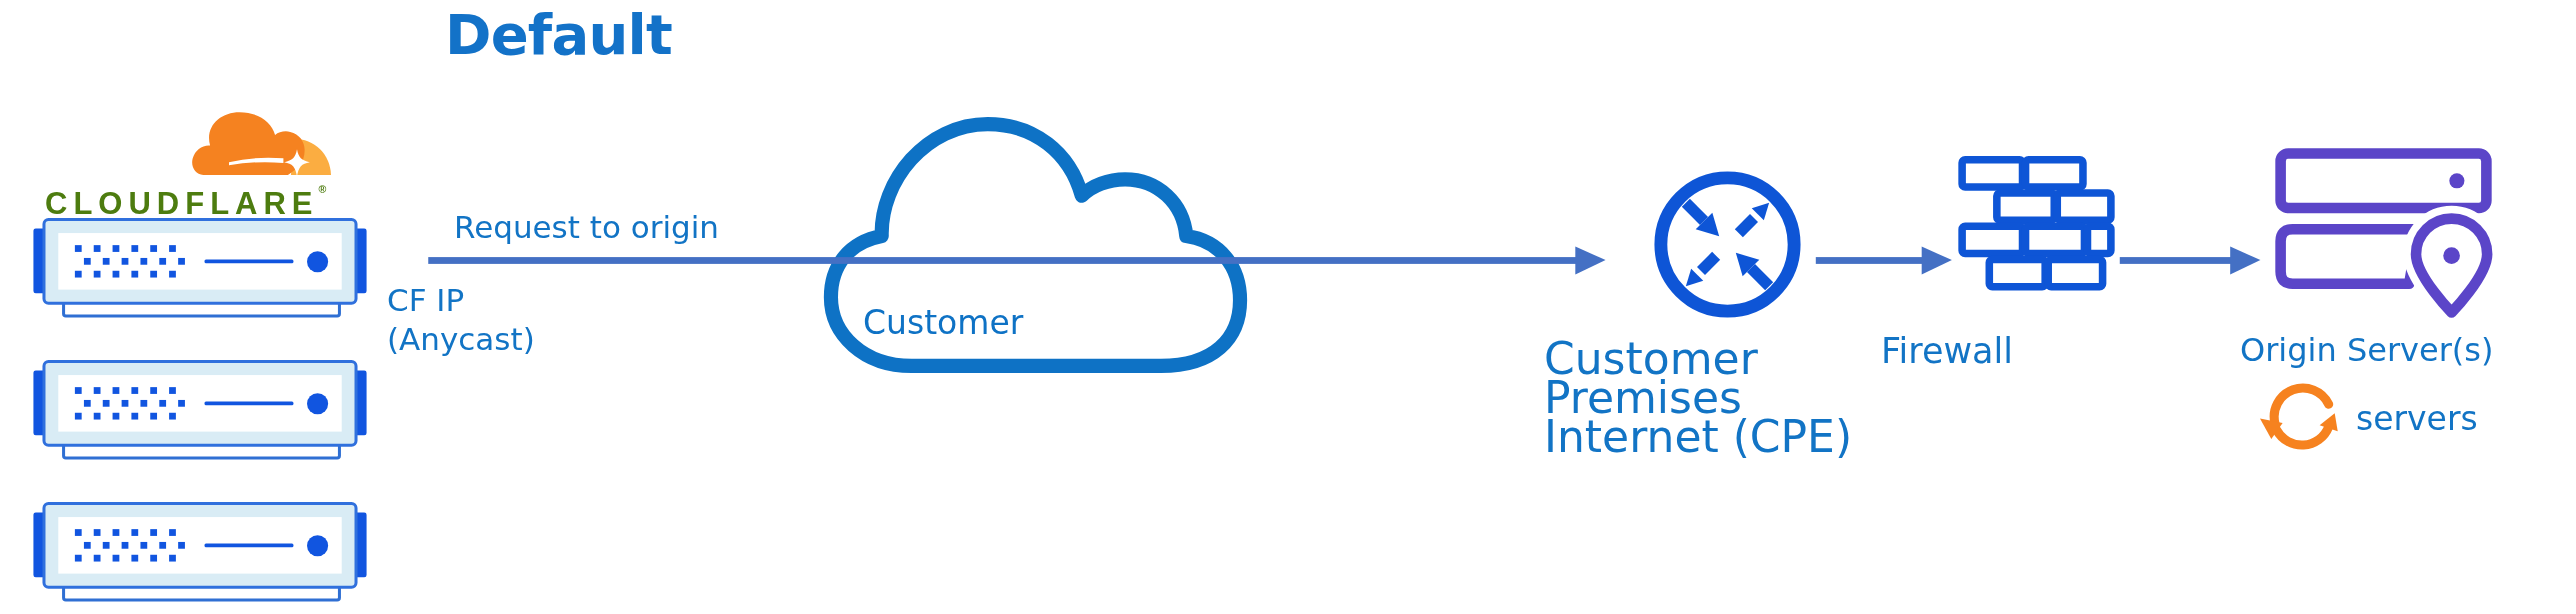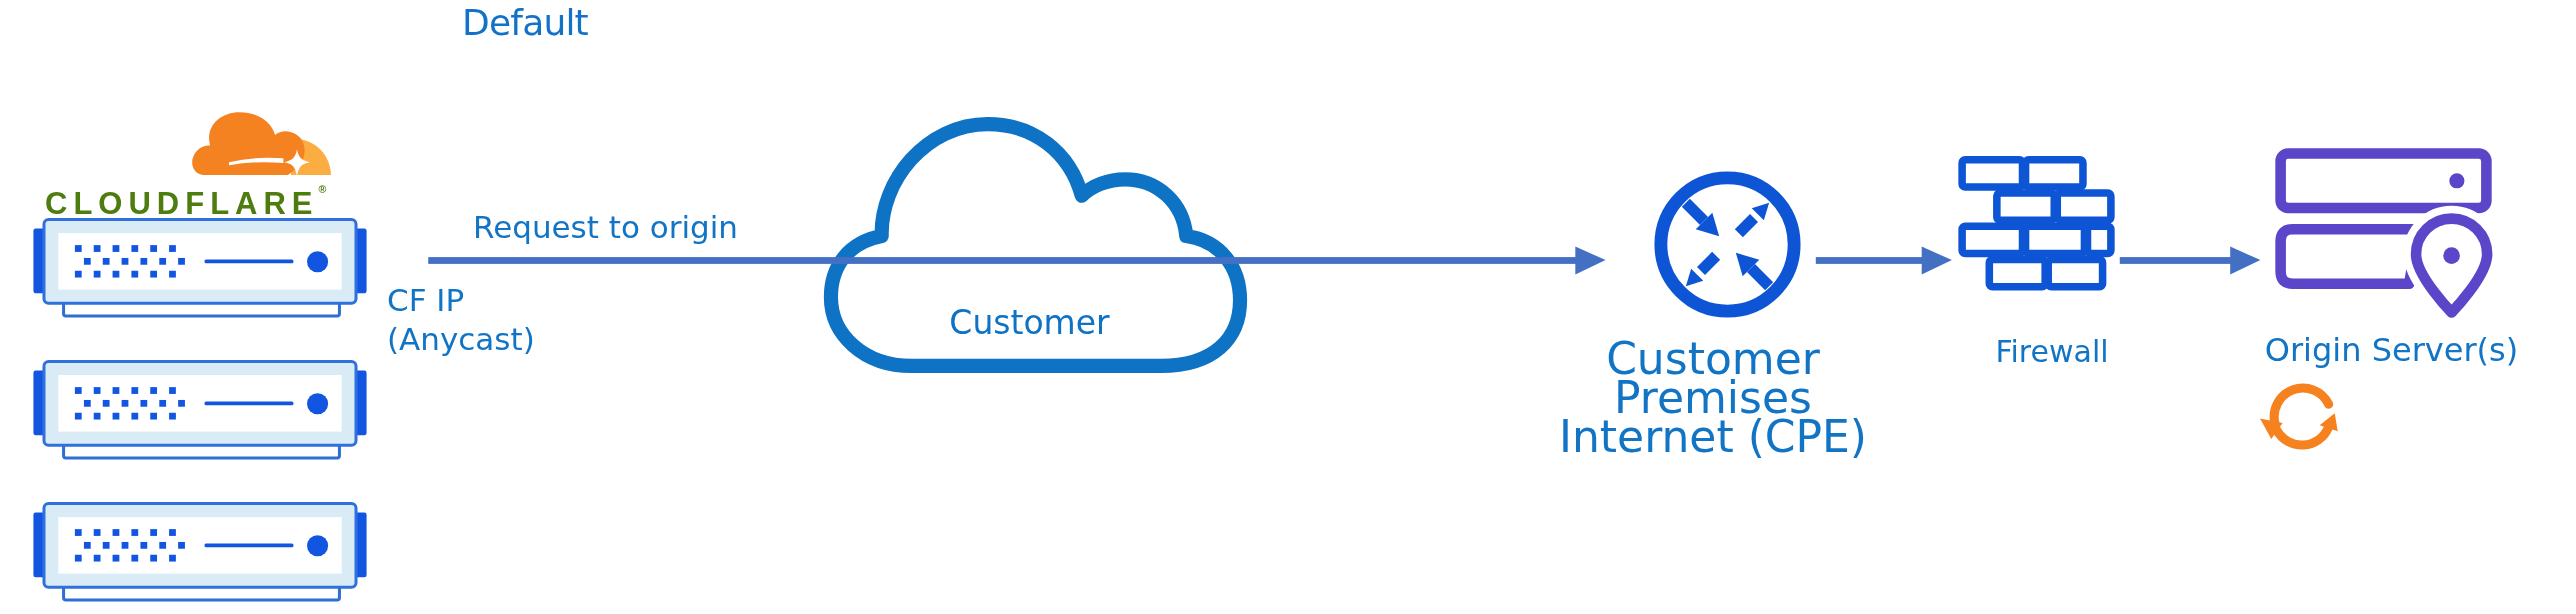"Default" .title { font-size: 36px -> 56px; font-weight: 400 -> 700; left: 462px -> 445px }
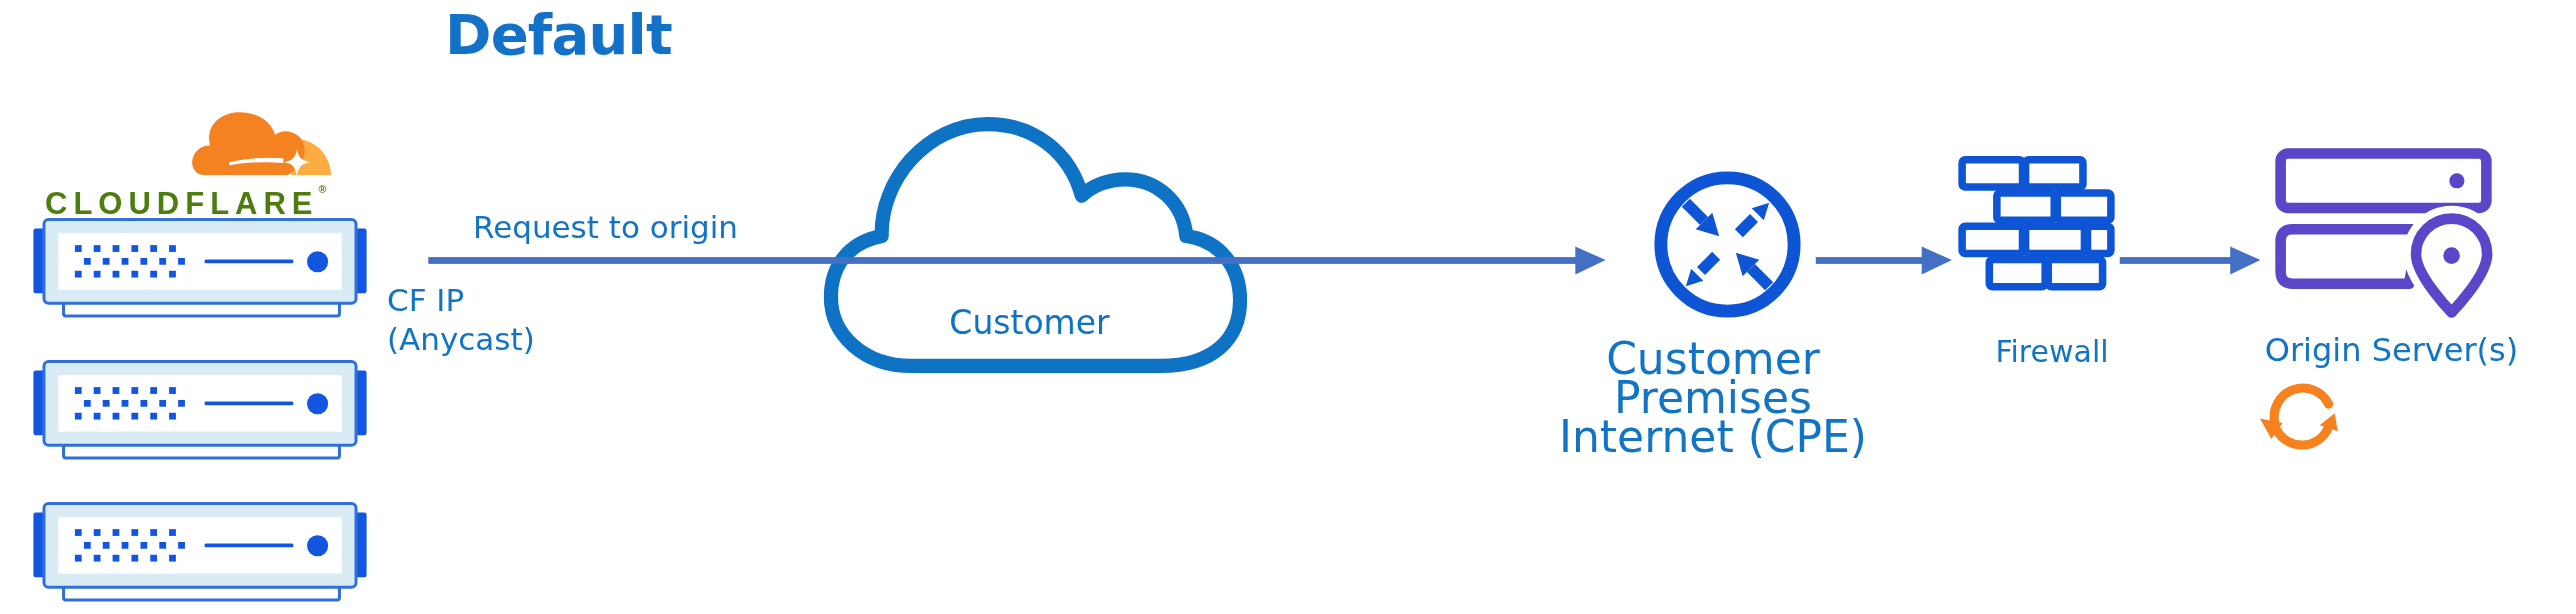"Request to origin" .center { text-align: center -> left }
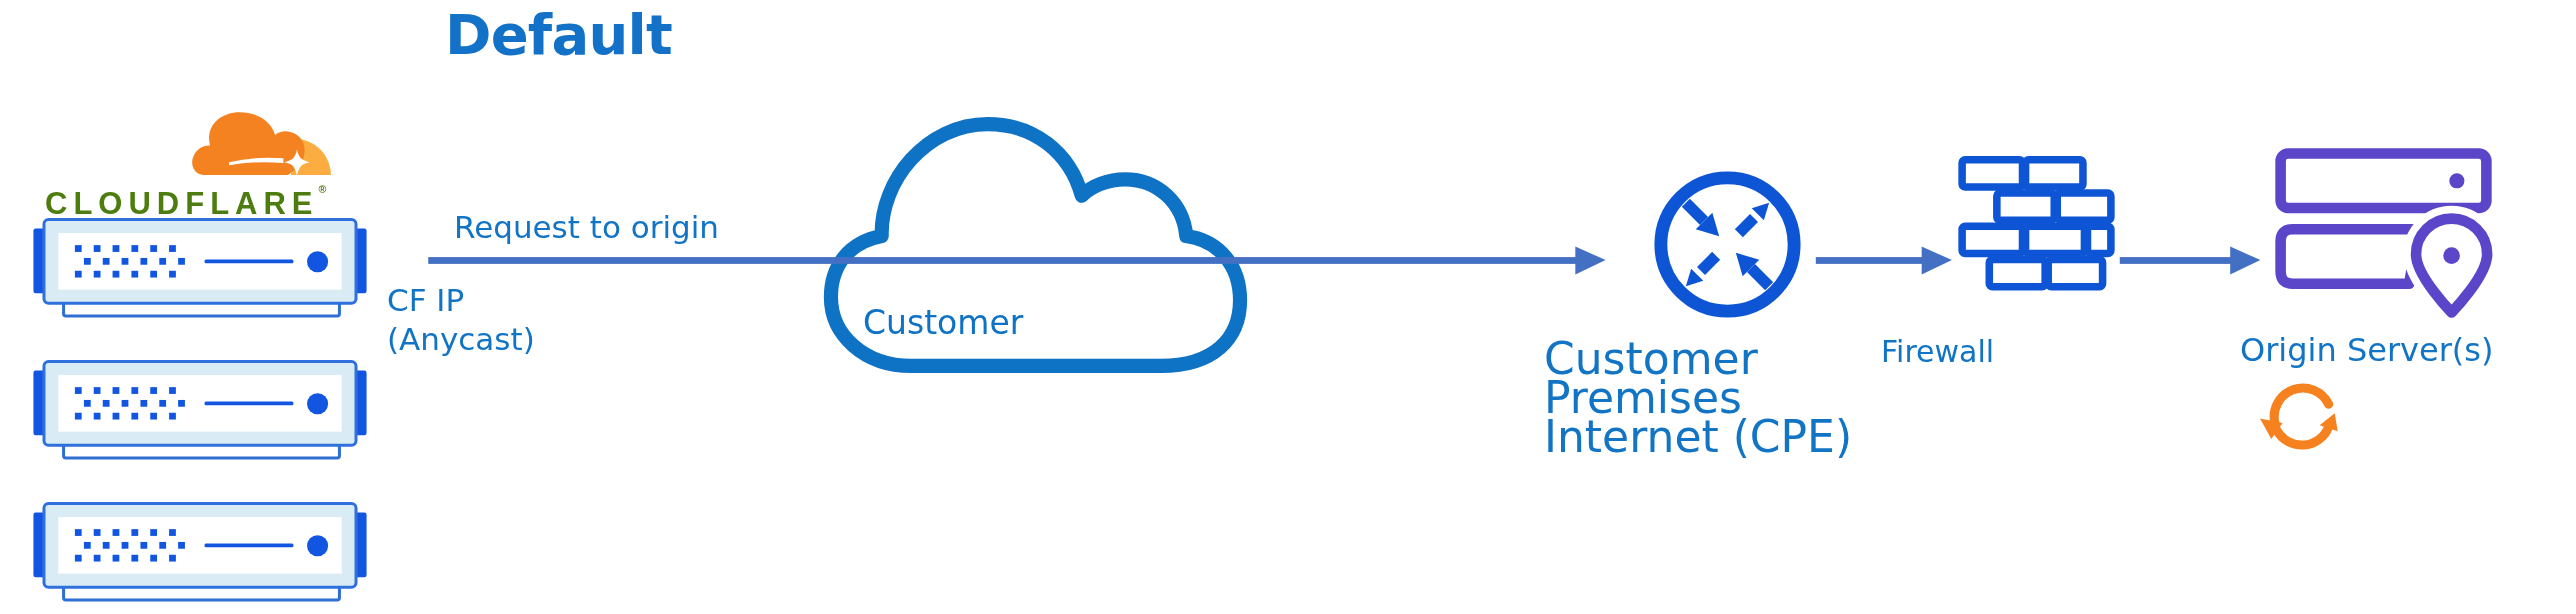"Firewall" .fw-label { font-size: 30px -> 35px }
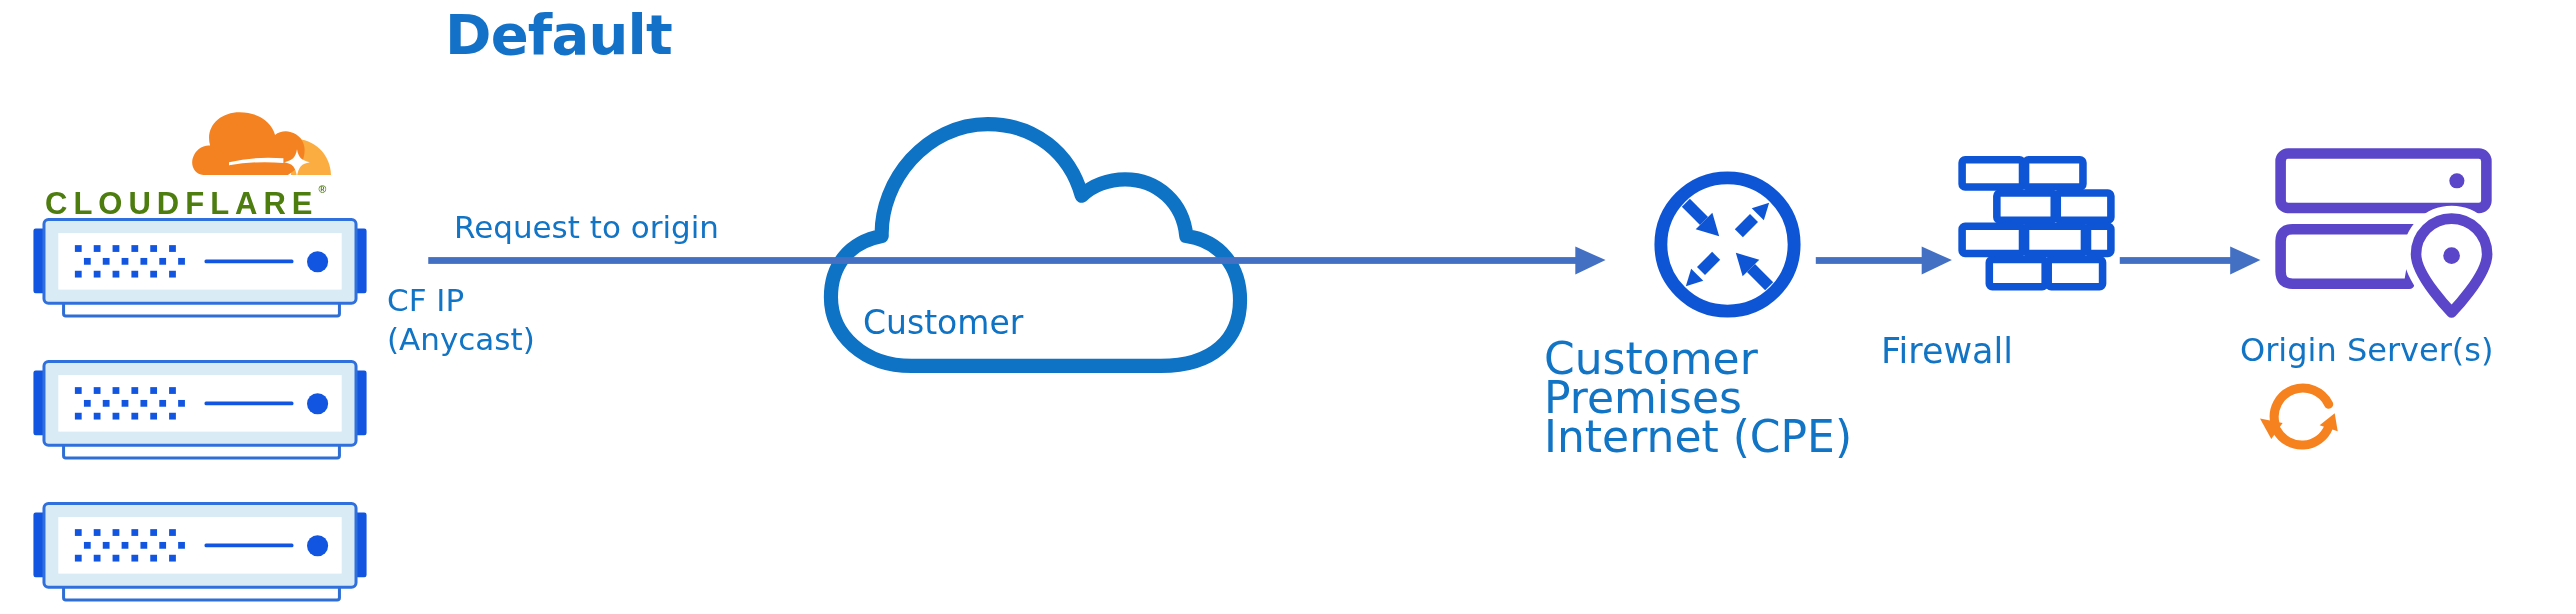"servers" span { html: none -> <span>servers</span> }
